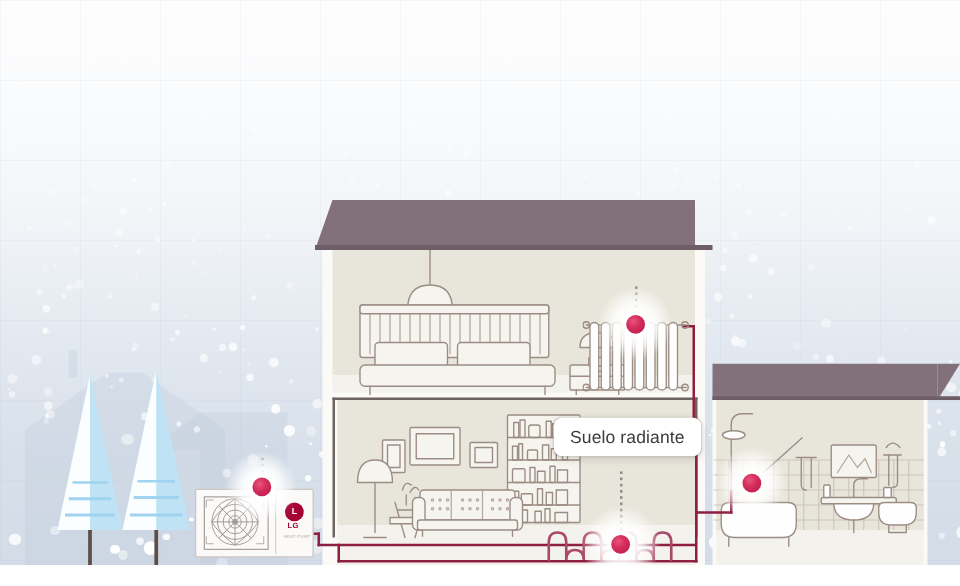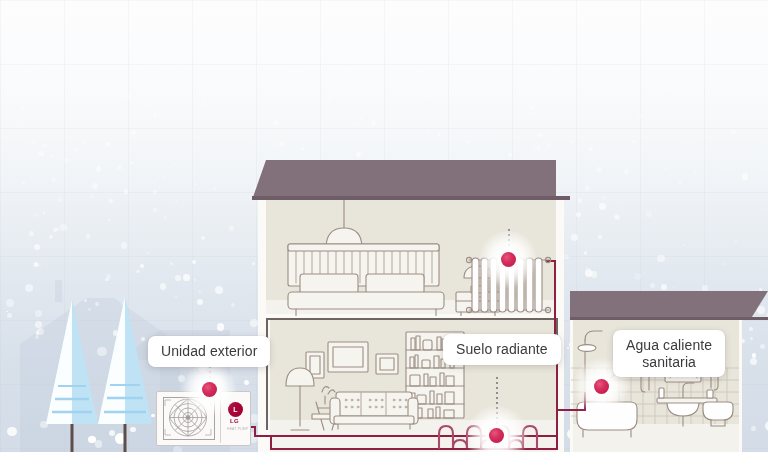"Unidad exterior" div.callout { html: <div>Unidad exterior</div> -> none }
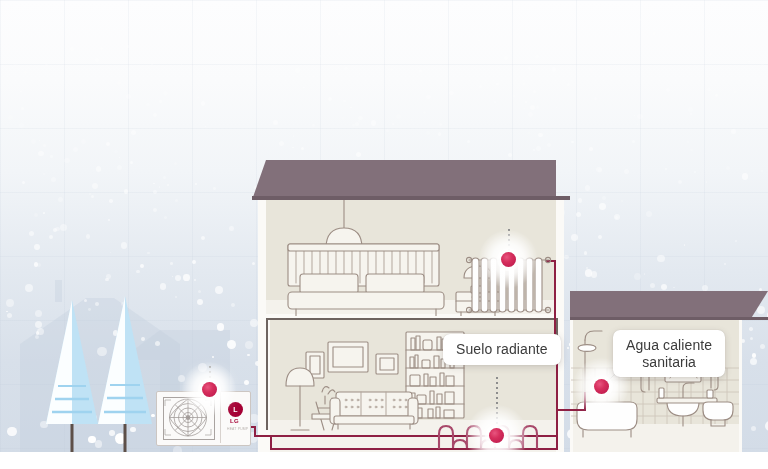"Agua caliente" div.callout { html: <div>Agua caliente sanitaria</div> -> none }
